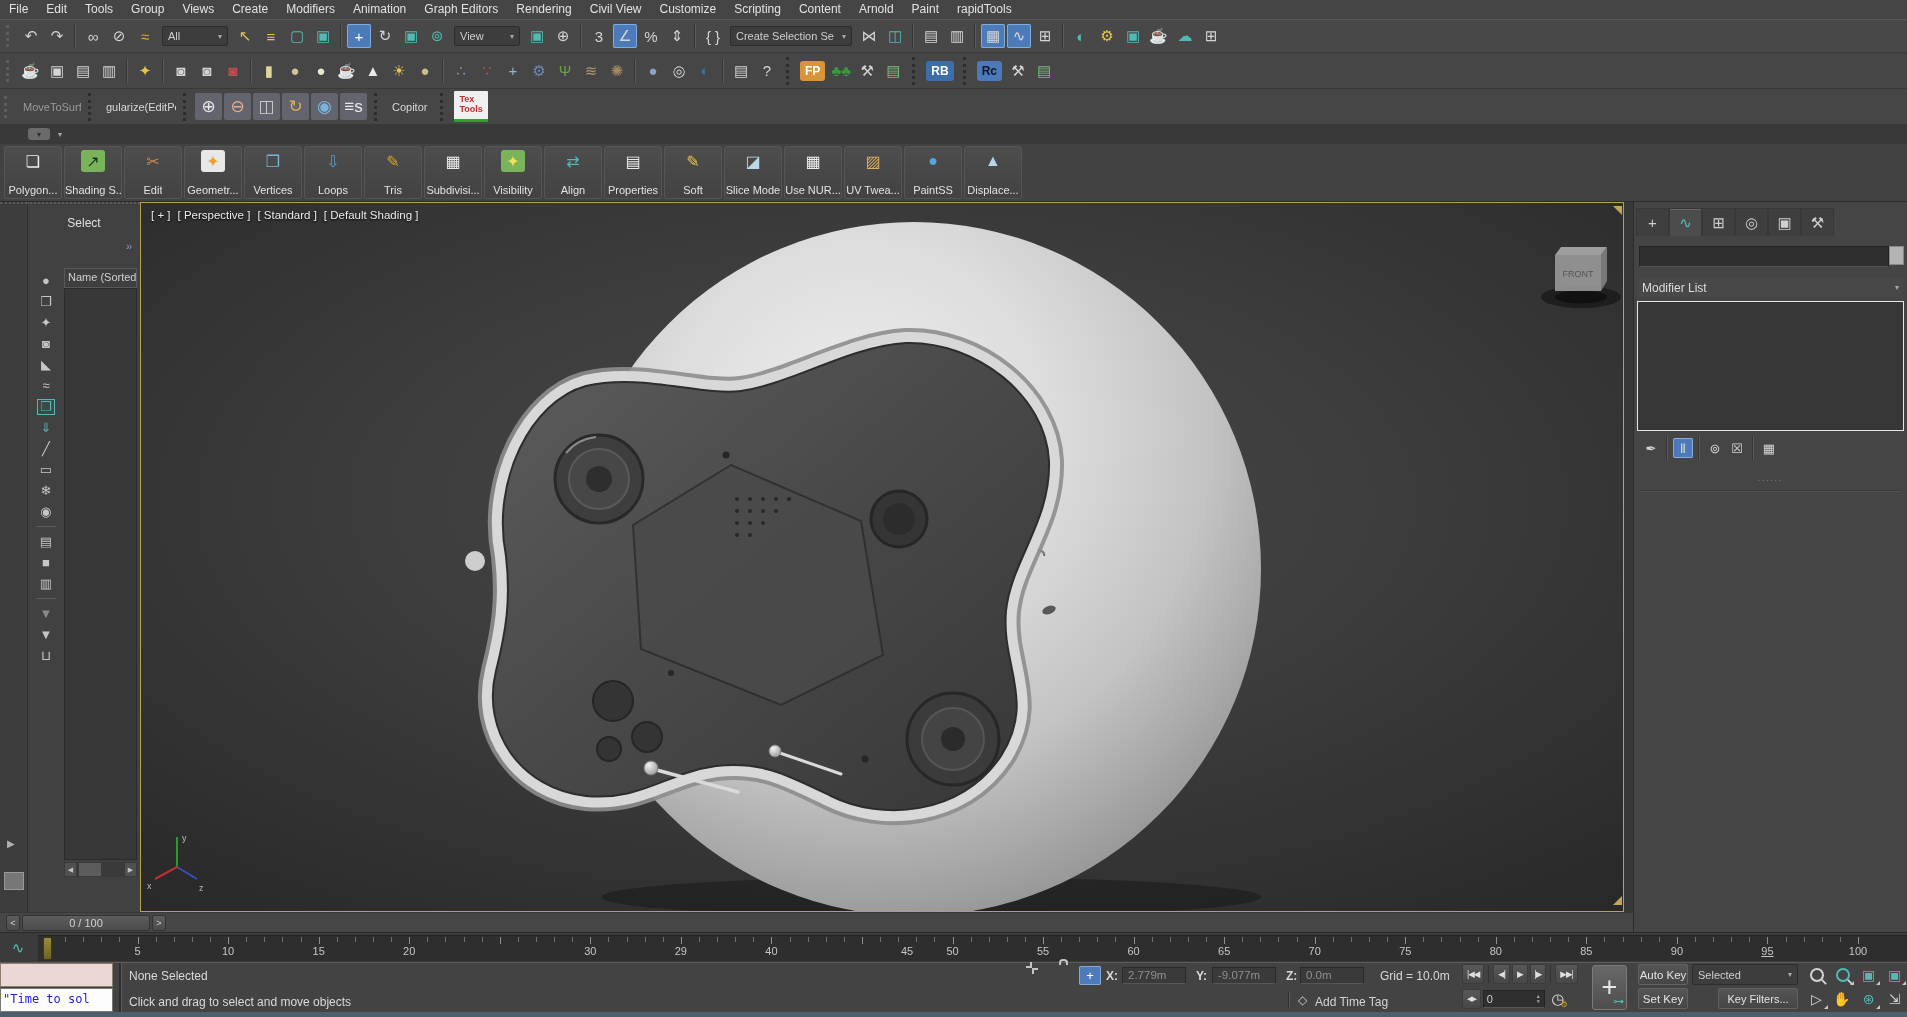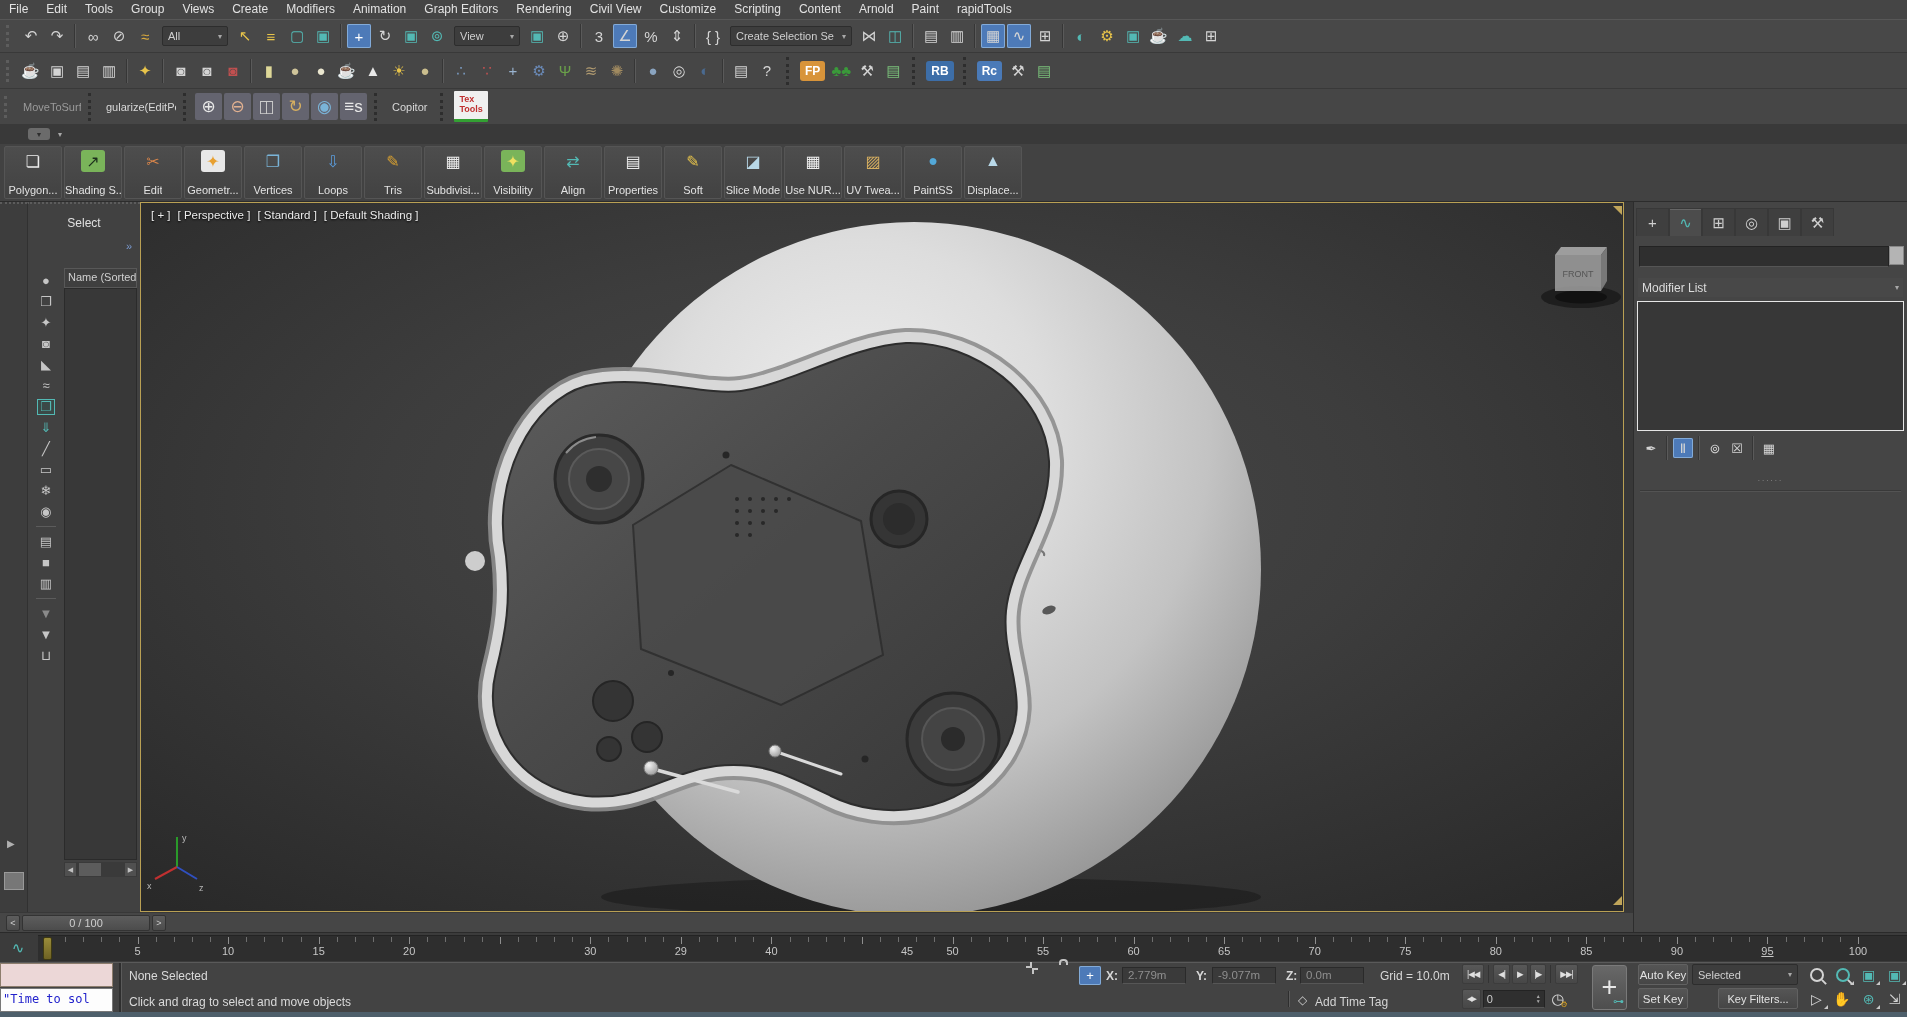"Rc" div.chip { color: #ffffff -> #0f172a }
